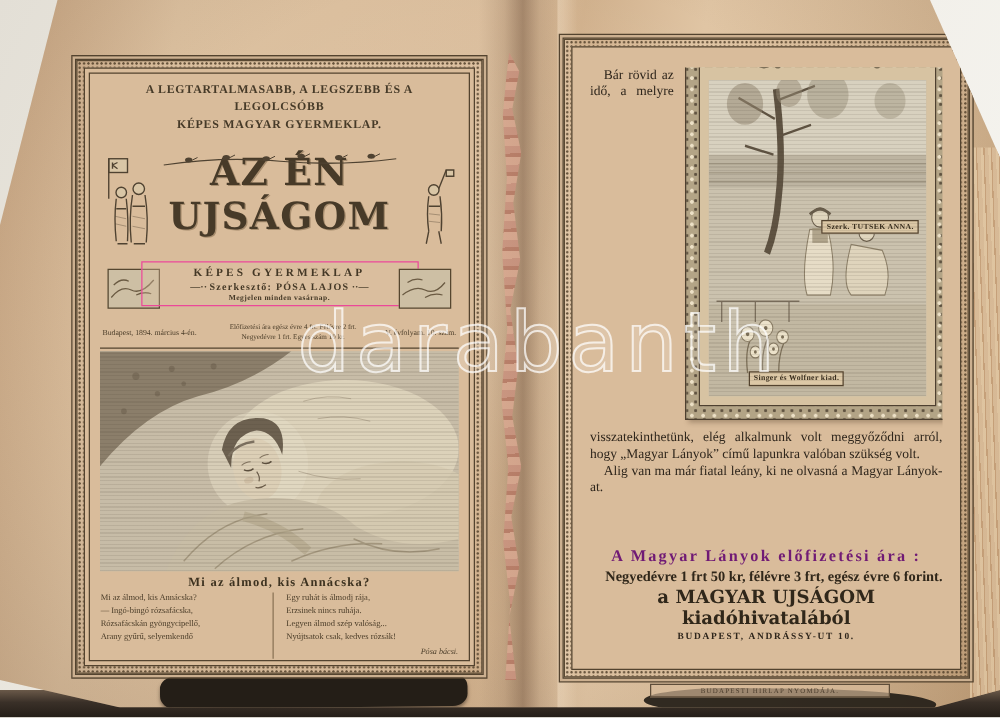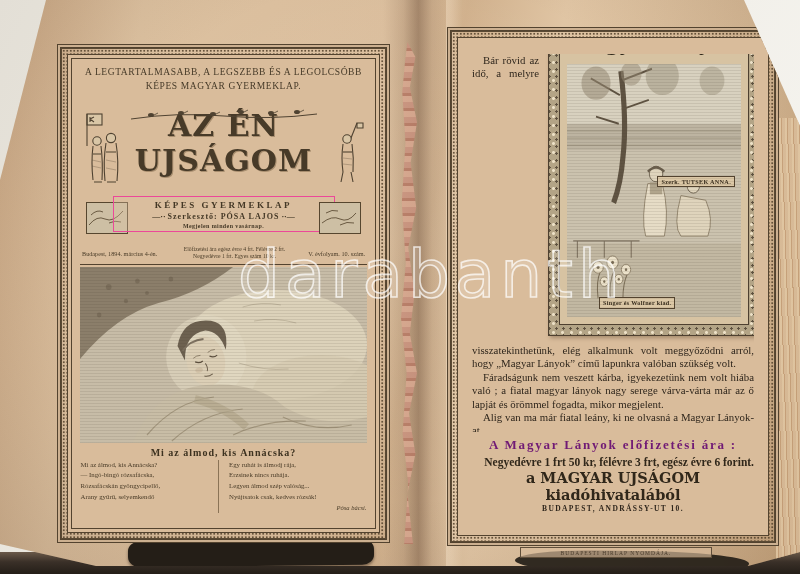"A LEGTARTALMASABB, A LEGSZEBB ÉS" .tagline { font-weight: 400 -> 700 }
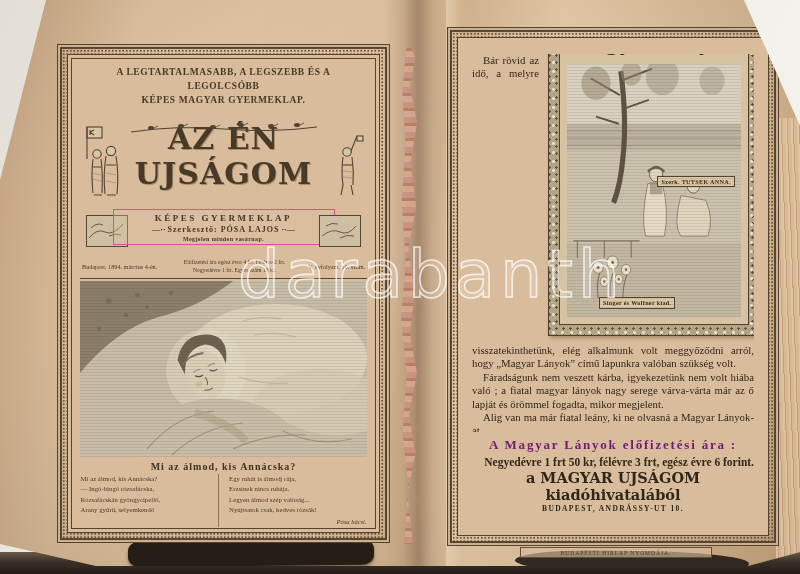"Fáradságunk nem veszett kárba," p { html: <p>Fáradságunk nem veszett kárba, igyekezetünk nem volt hiába való ; a fiatal magyar lányok nagy serege várva-várta már az ő lapját és örömmel fogadta, mikor megjelent.</p> -> none }
